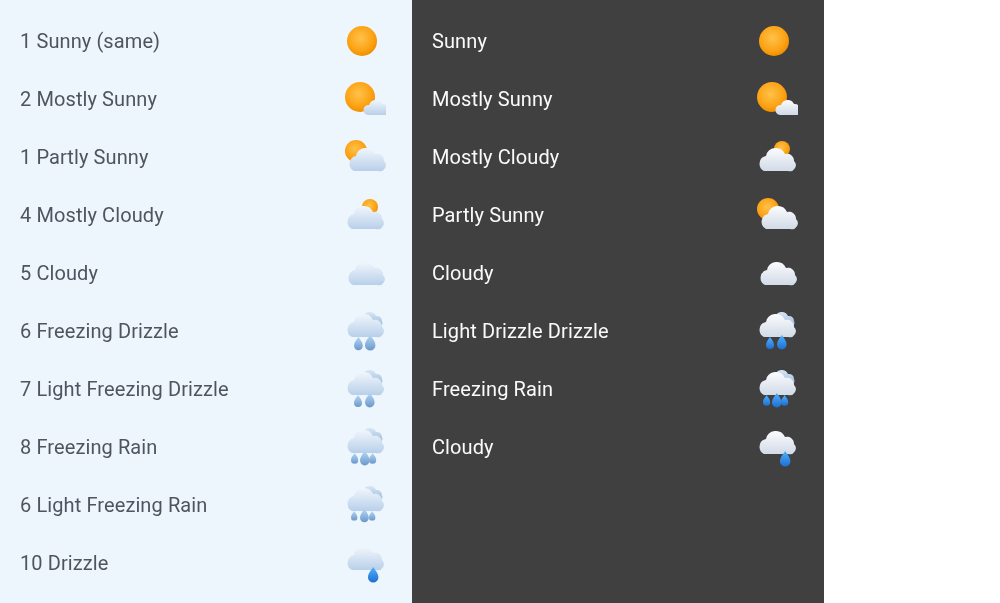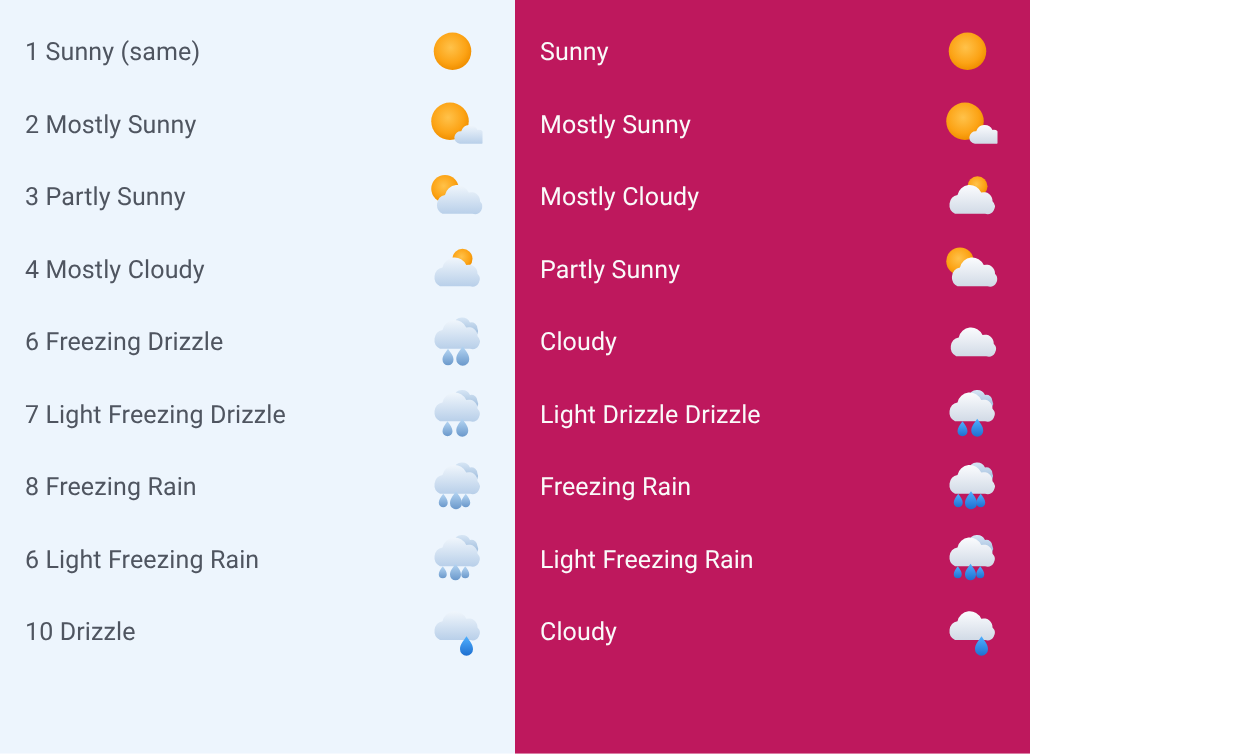"Sunny" .panel-dark { background: #be185d -> #404040 }
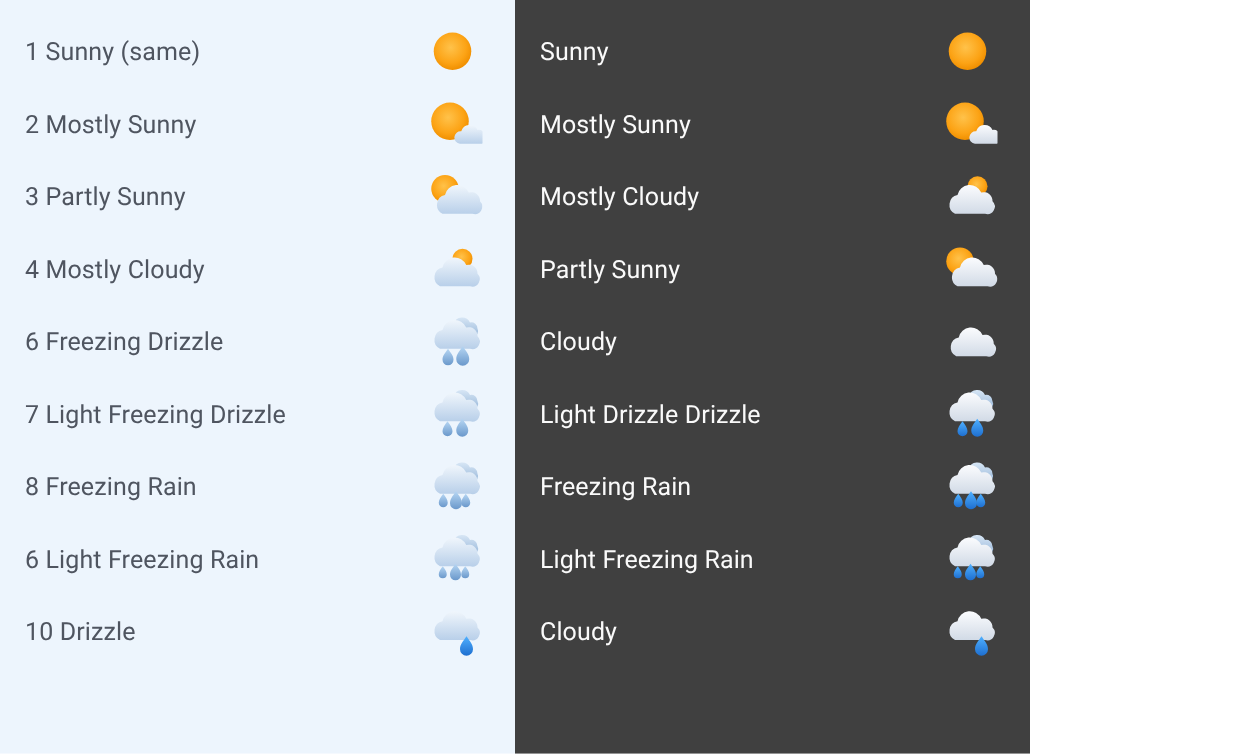"3 Partly Sunny" span.label { text: 3 -> 1 }
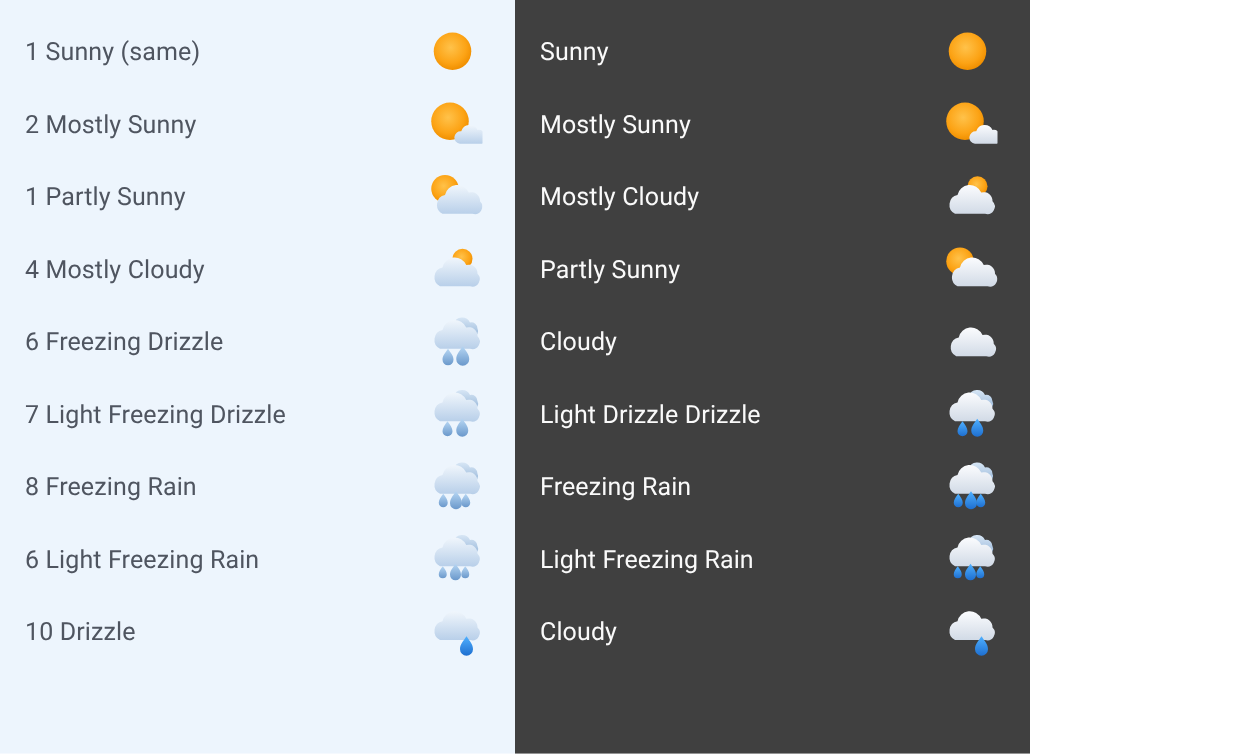"5 Cloudy" div.row { html: none -> <div> <span>5 Cloudy</span> <span> <svg> <use></use> </svg> </span> </div> }
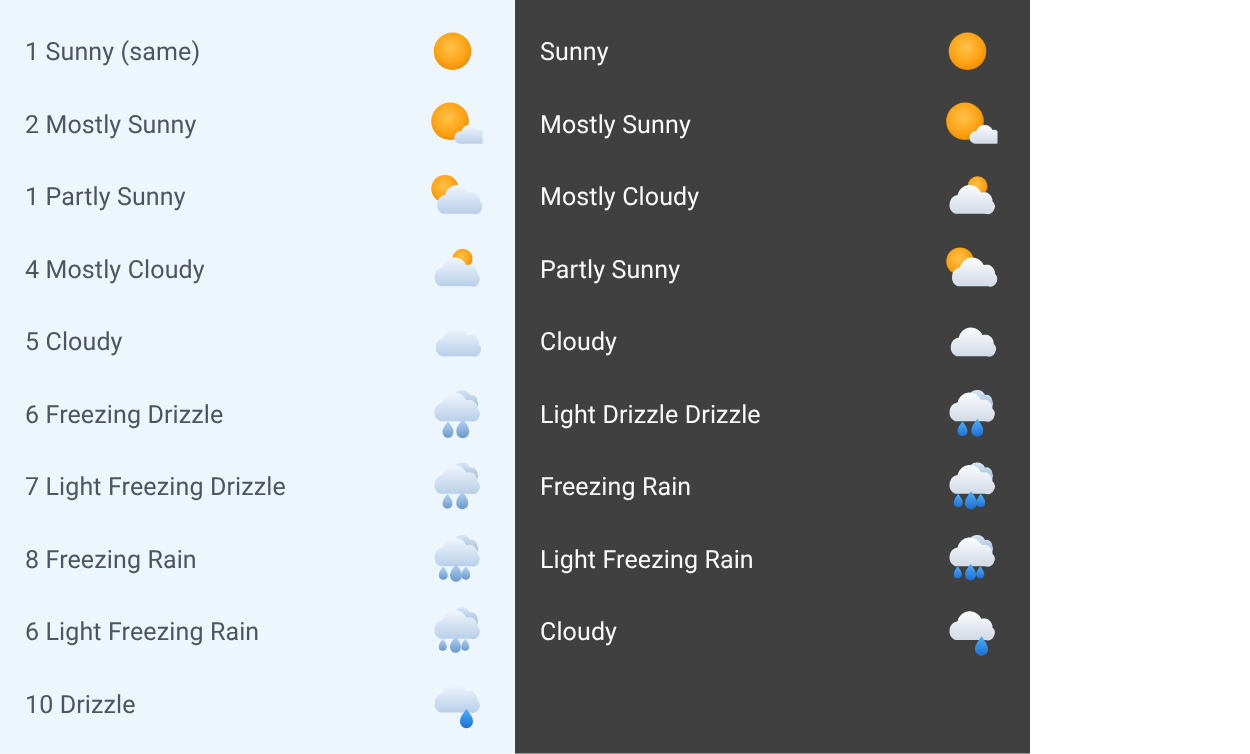"Light Freezing Rain" div.row { html: <div> <span>Light Freezing Rain</span> <span> <svg> <use></use> <use></use> <use></use> <use></use> <use></use> </svg> </span> </div> -> none }
